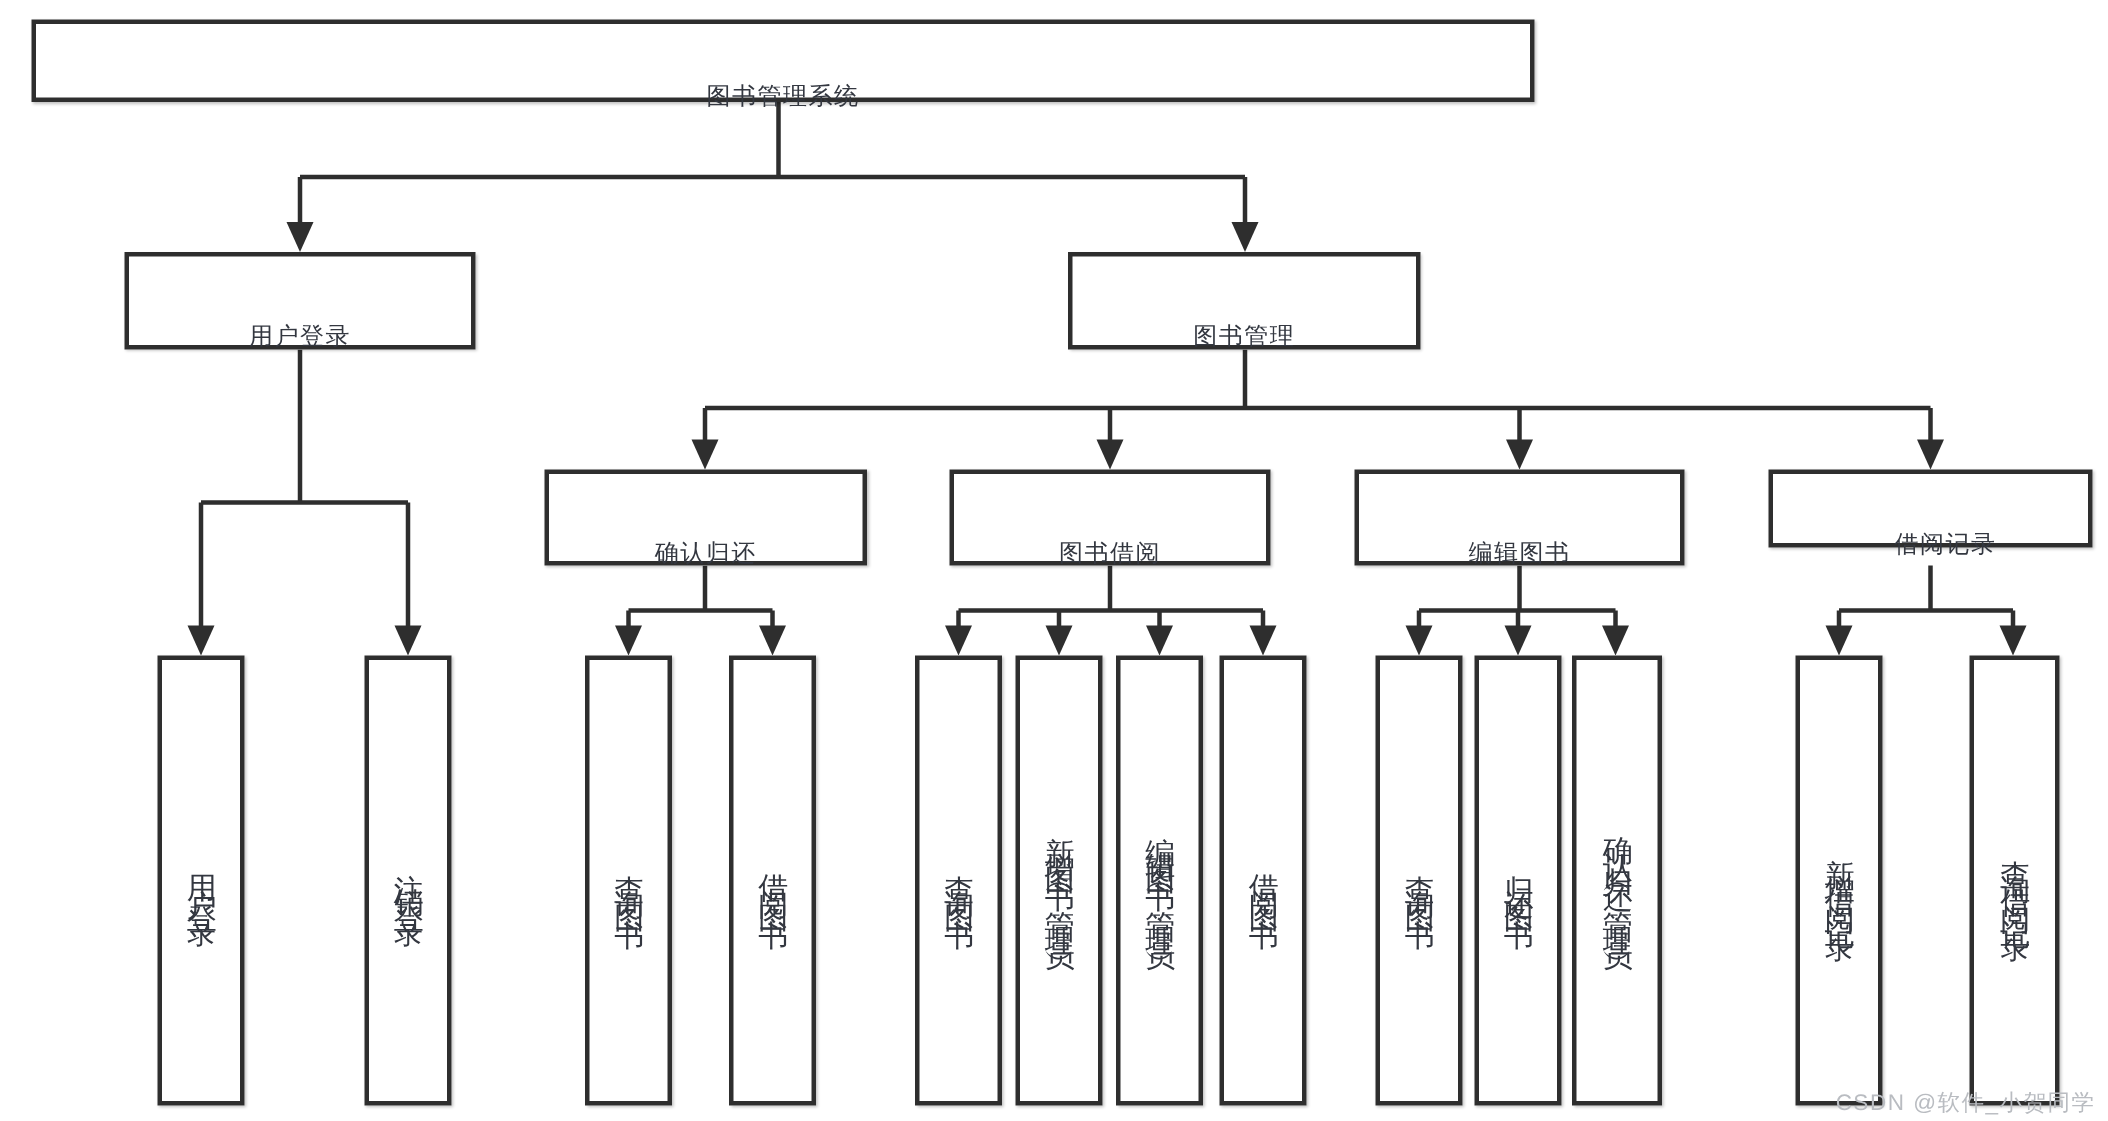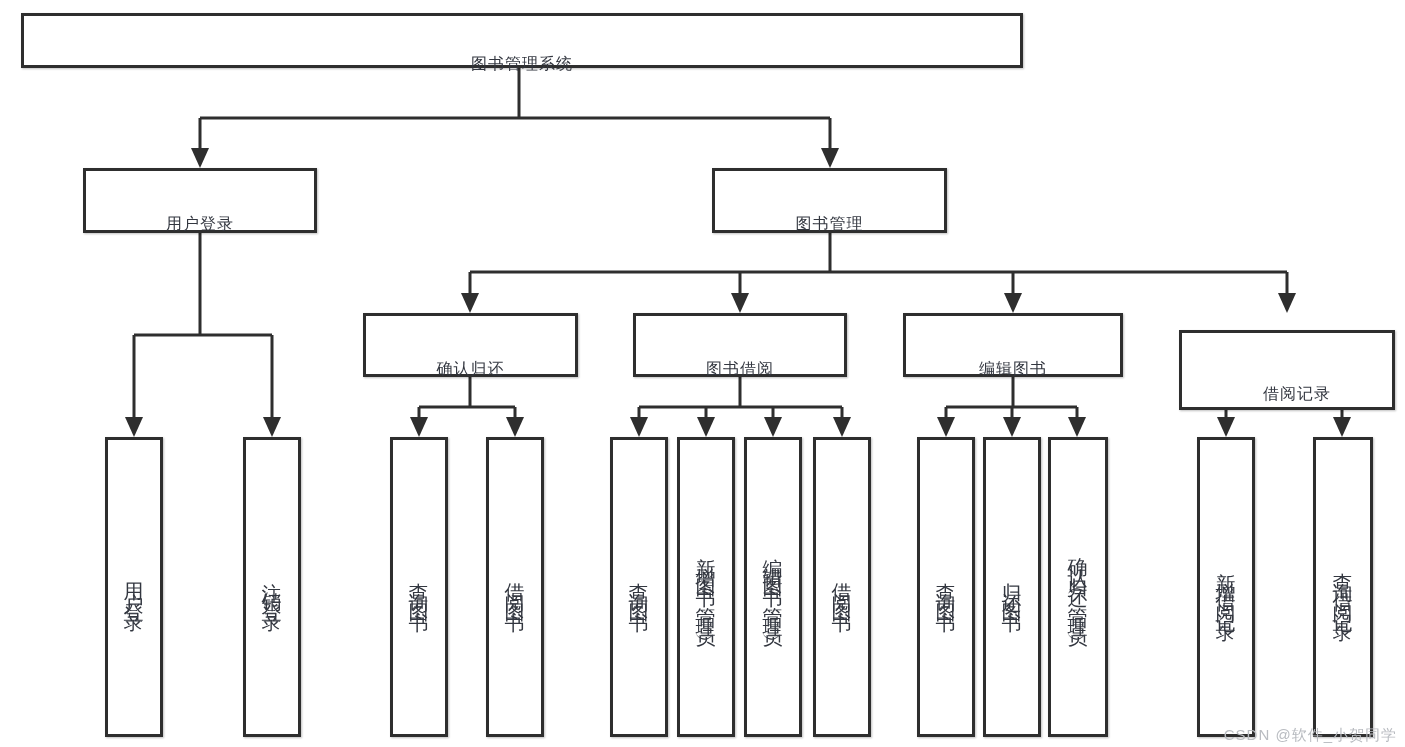"借阅记录" div.node { height: 80px -> 52px; top: 330px -> 313px }
